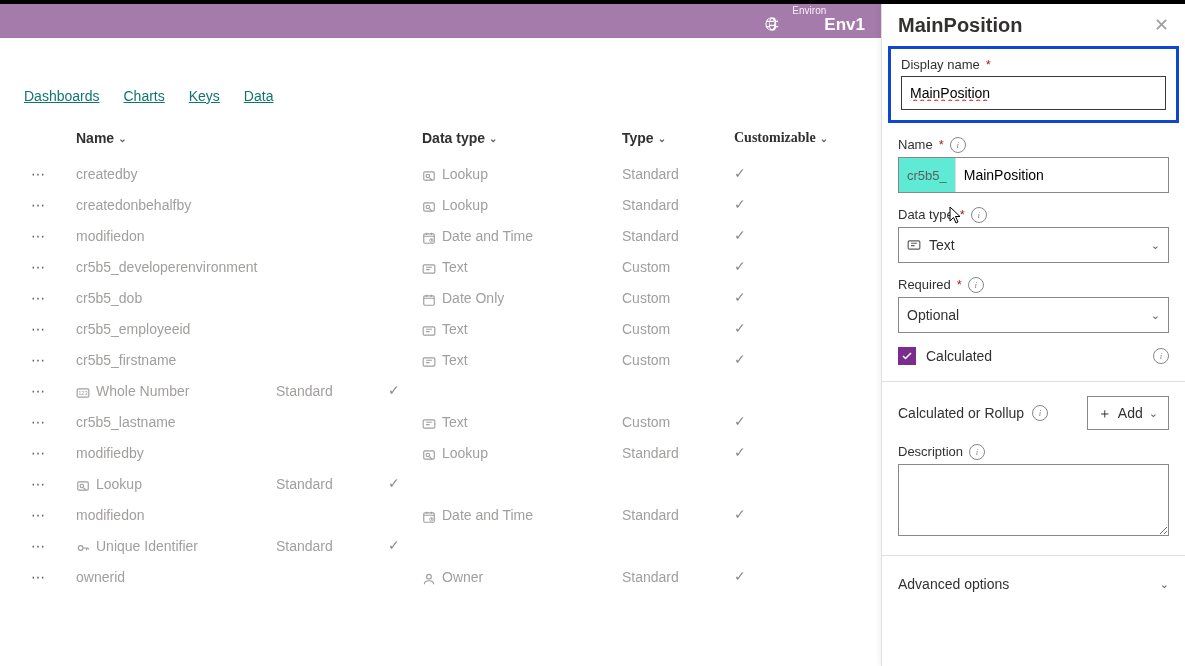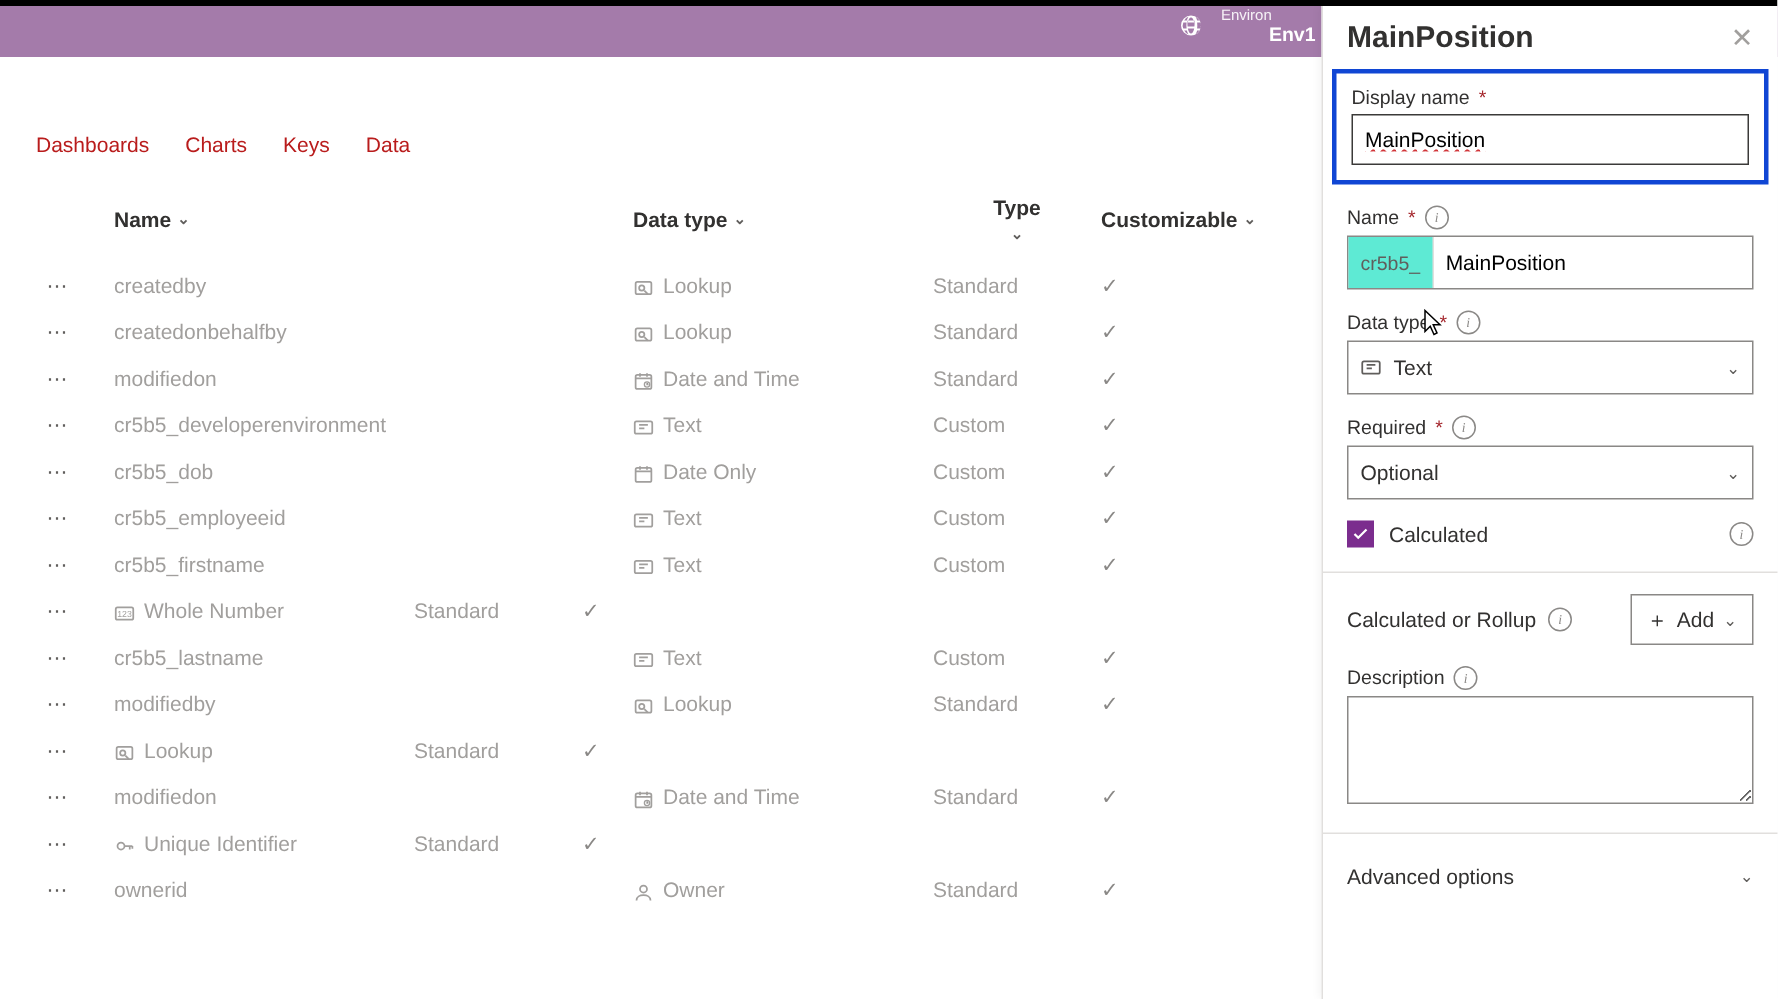"Environ" .env-block { align-items: center -> flex-end; right: 308px -> 320px }
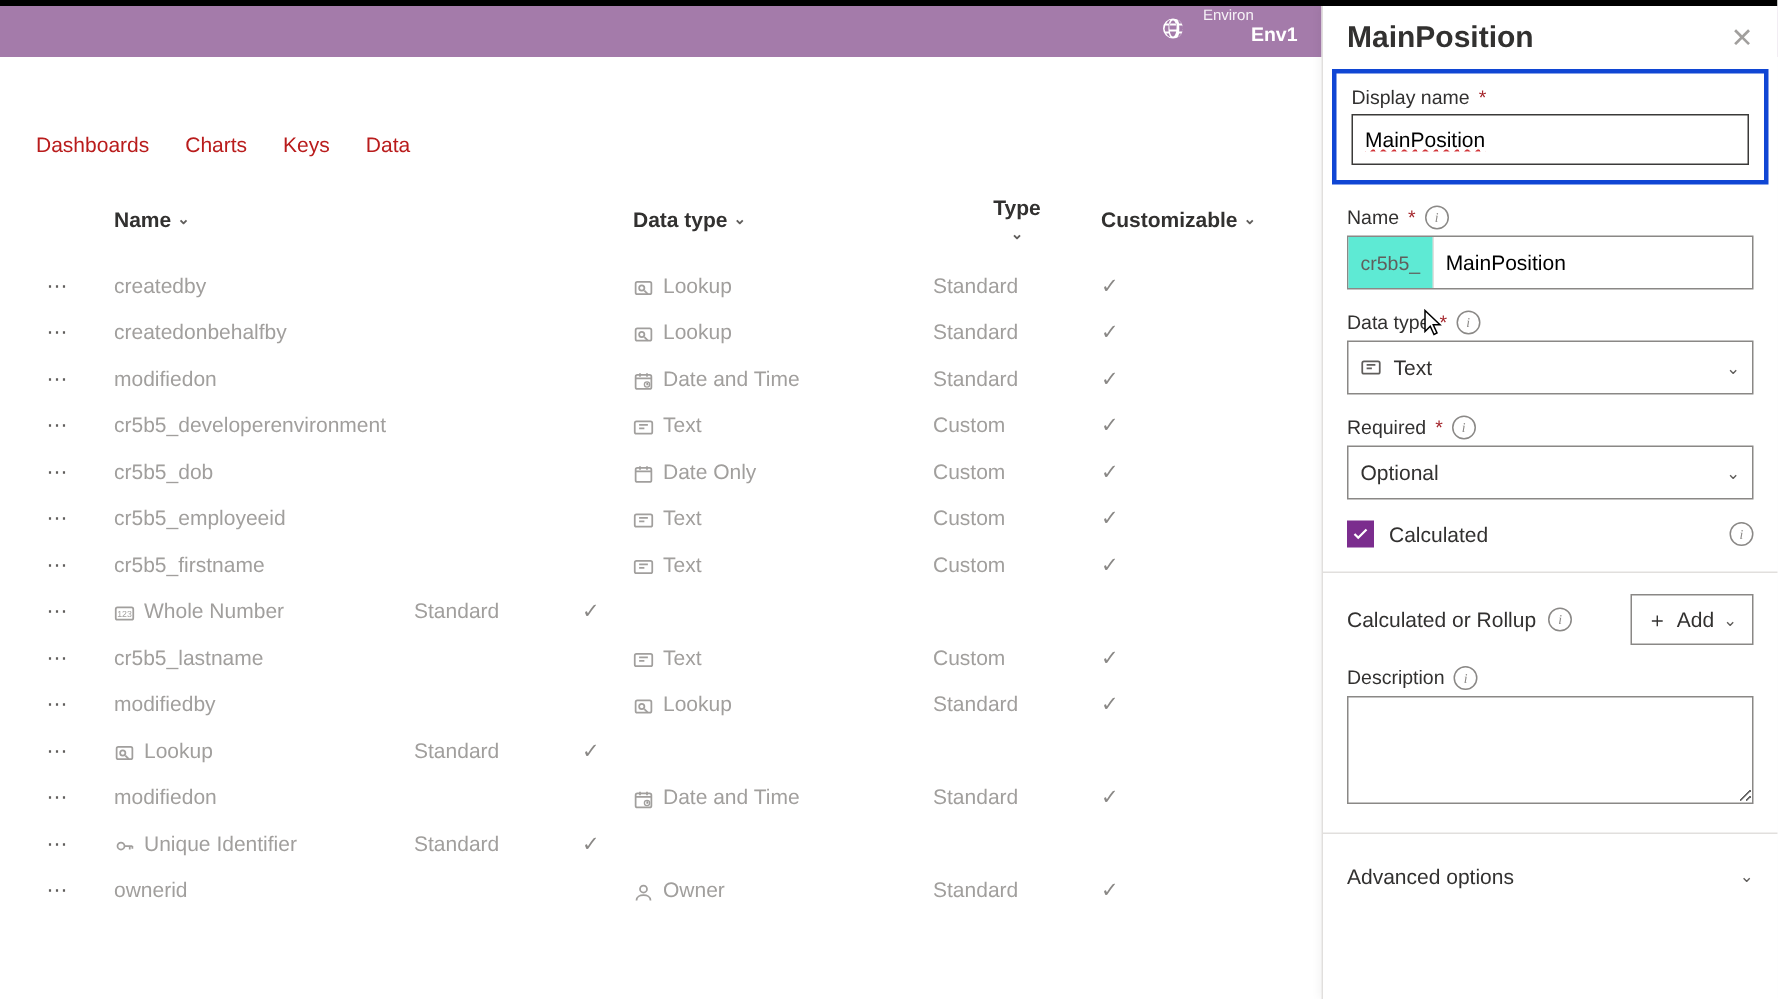"Env1" .env-text .big { font-size: 13px -> 17px }
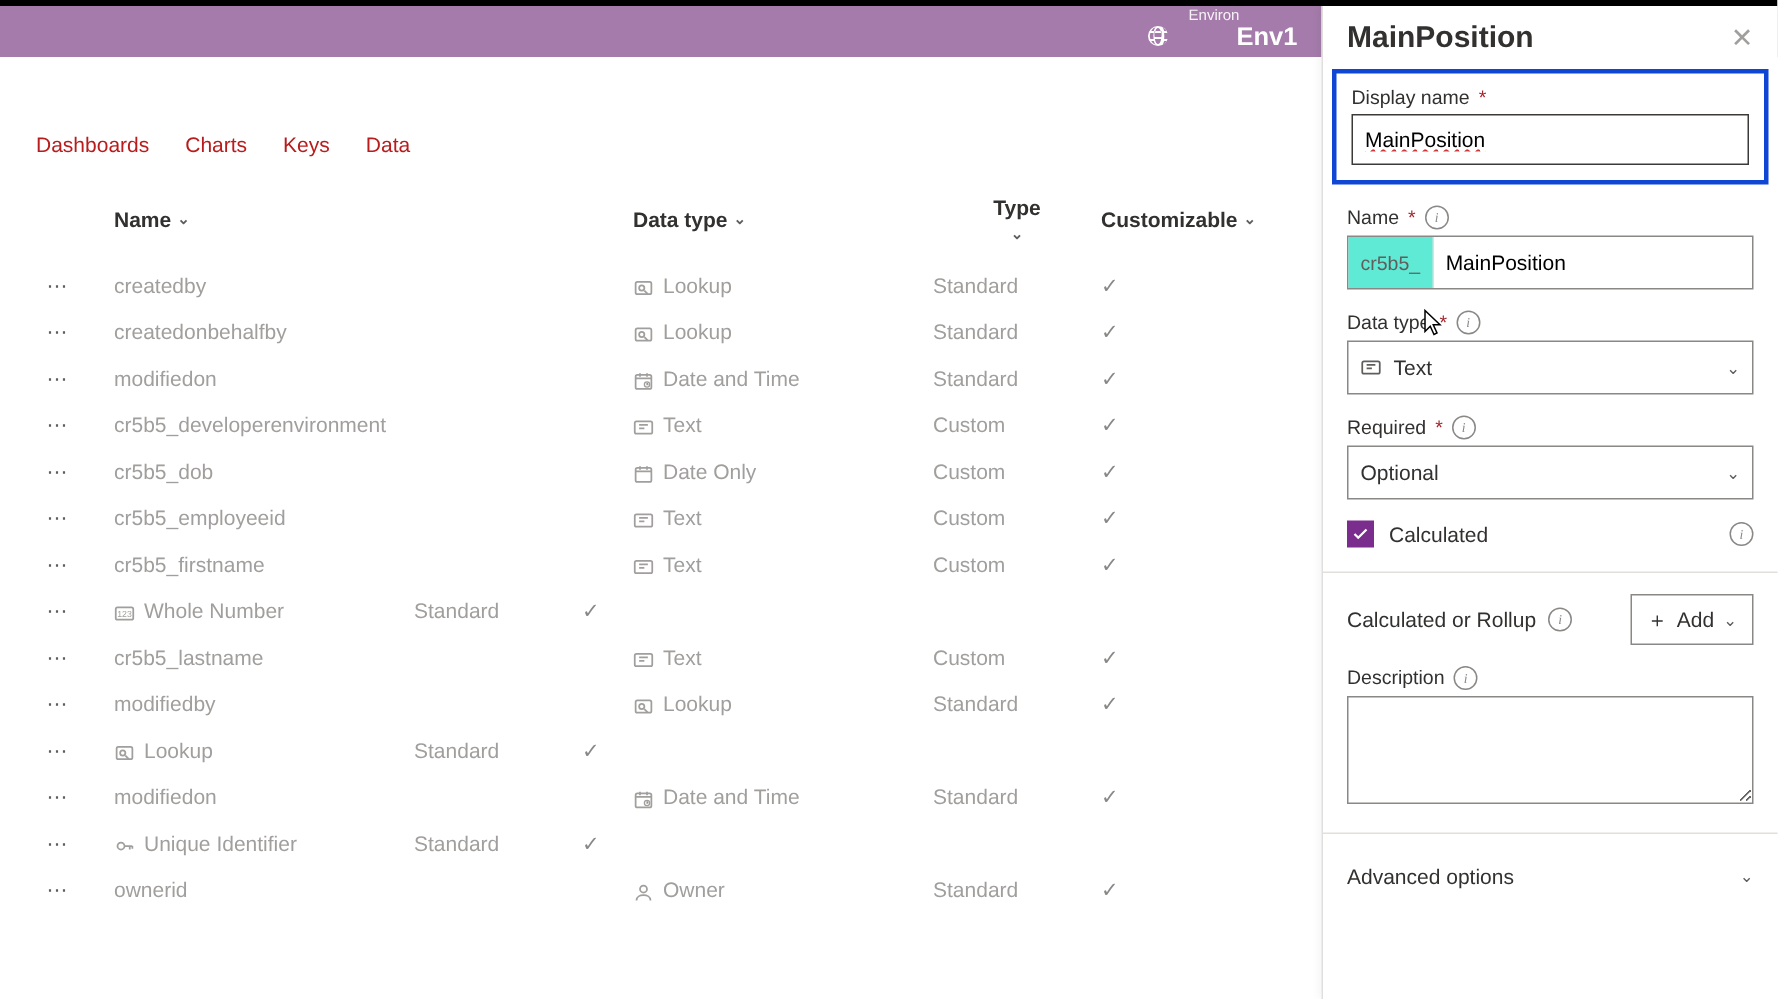"Dashboards" .tab-item { color: #b91c1c -> #0f766e; text-decoration: none -> underline }
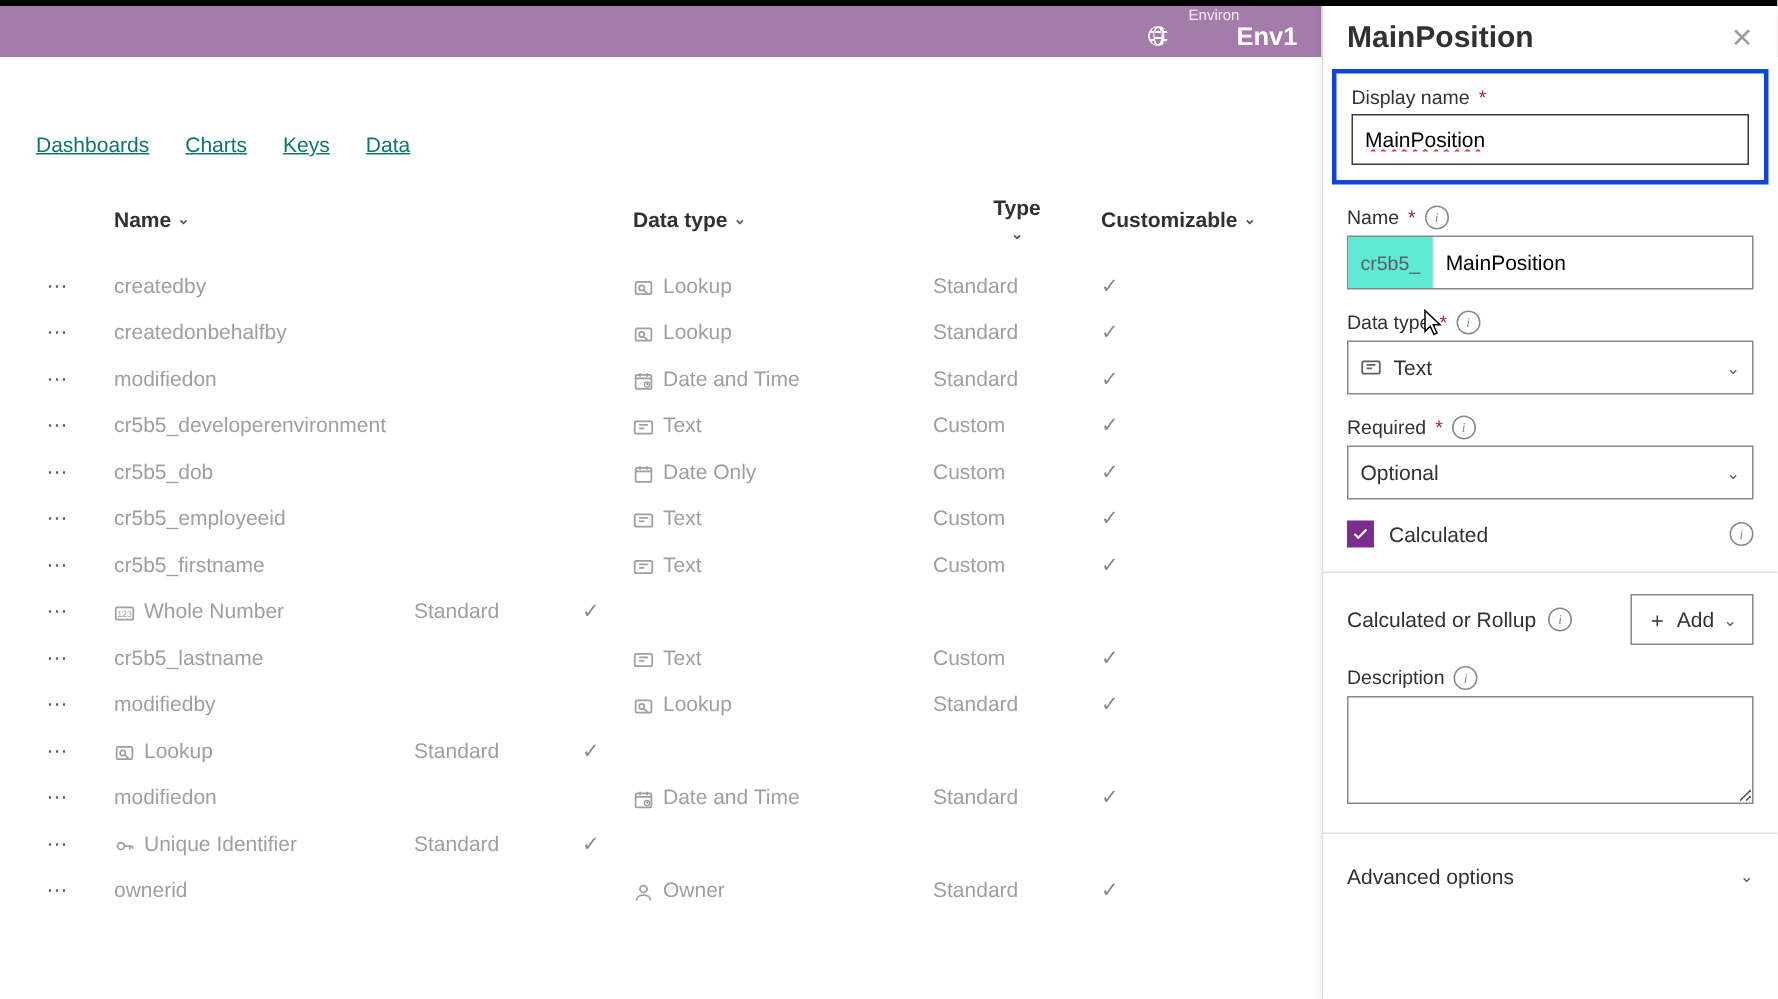"Type" .col-type { flex-direction: column -> none }
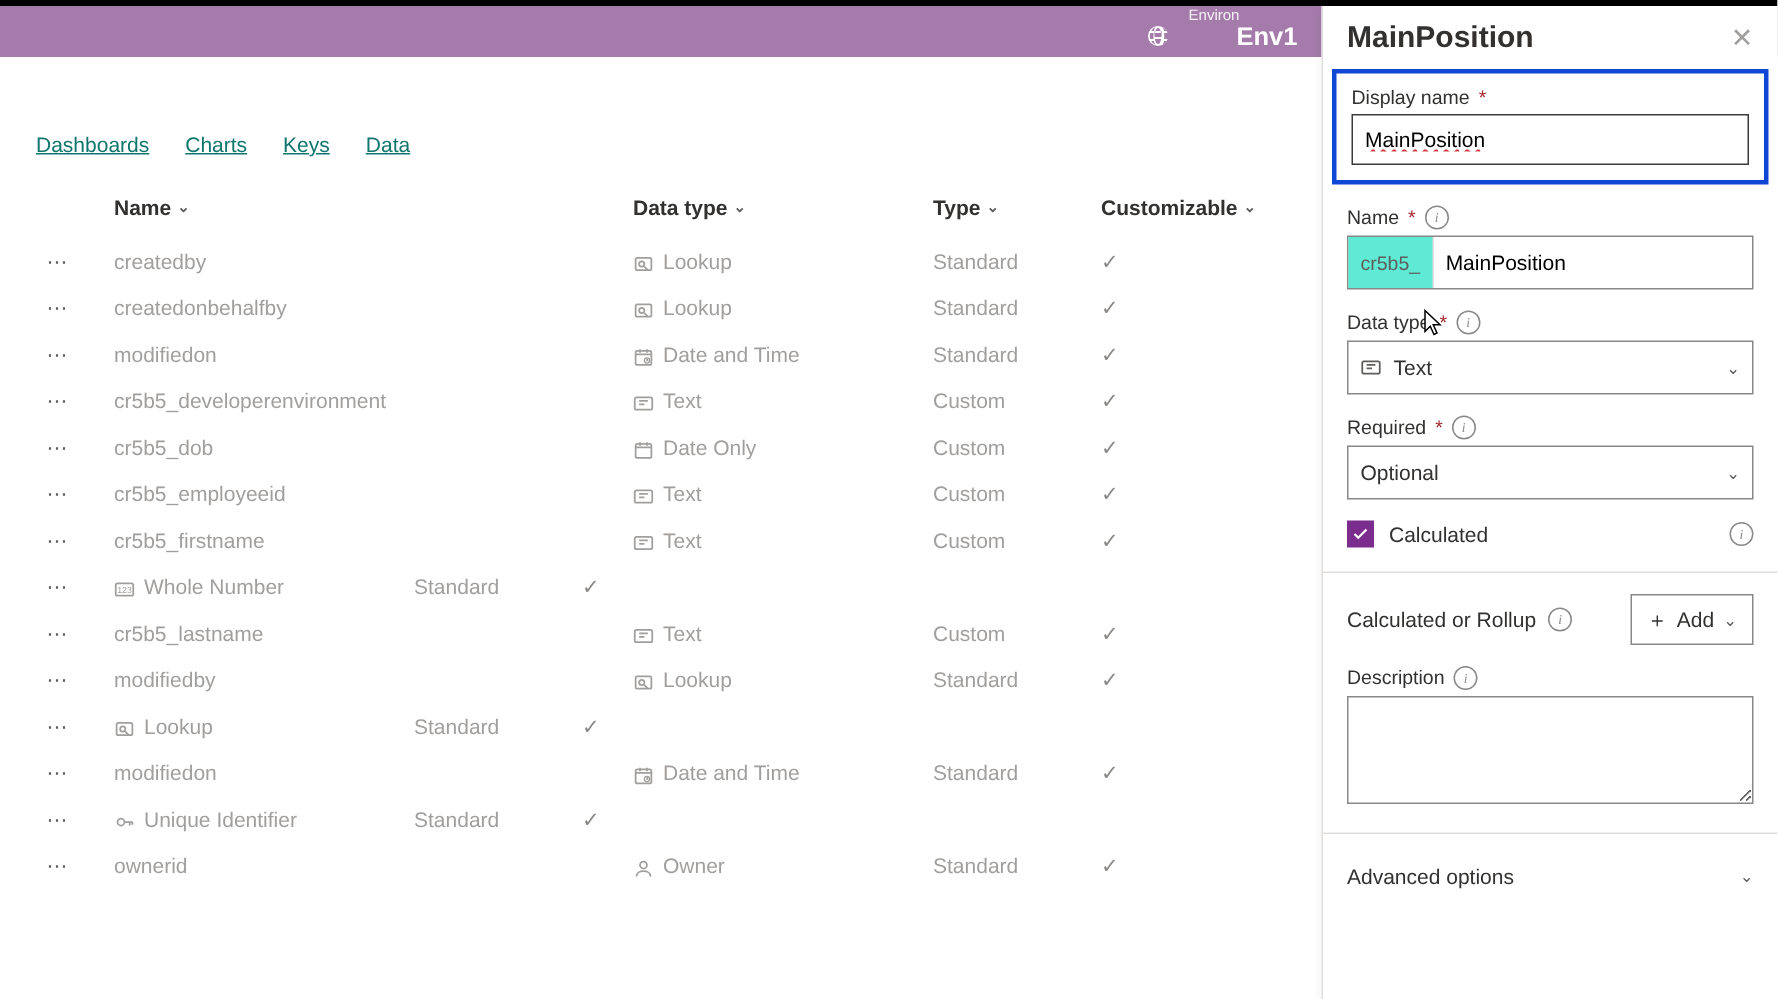"Customizable" .col-cust { font-family: none -> Liberation Serif, serif }
